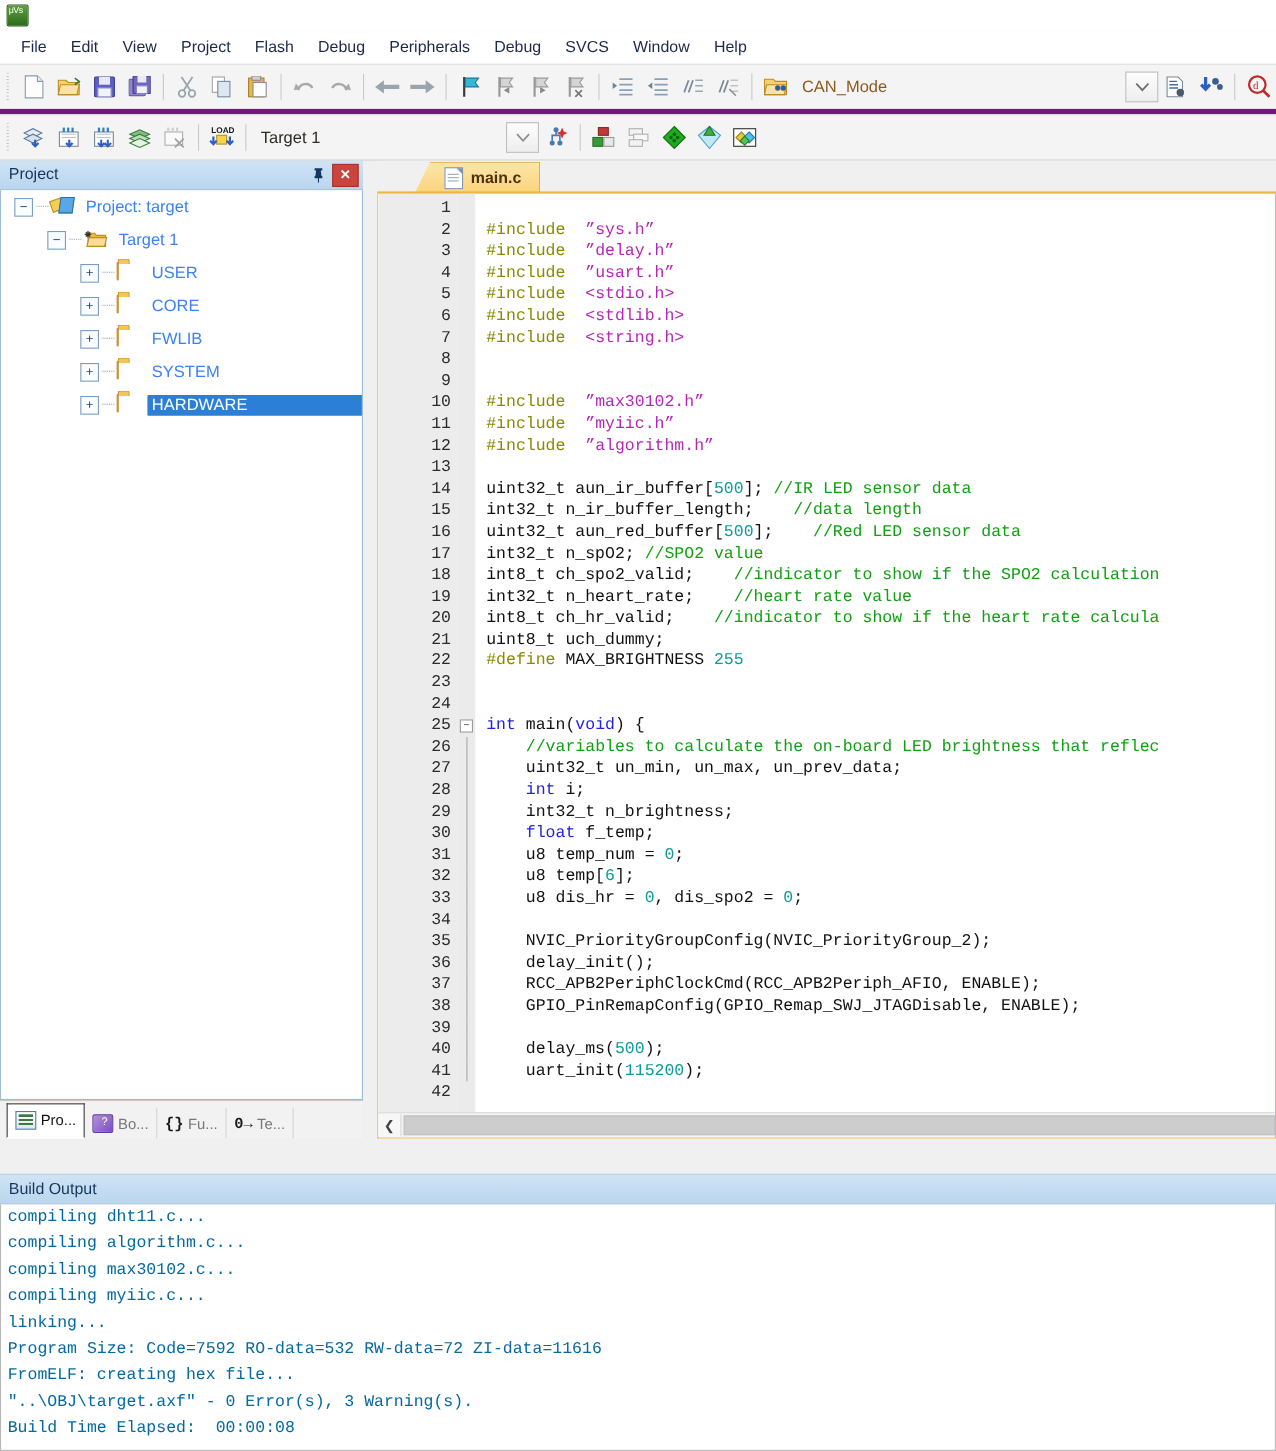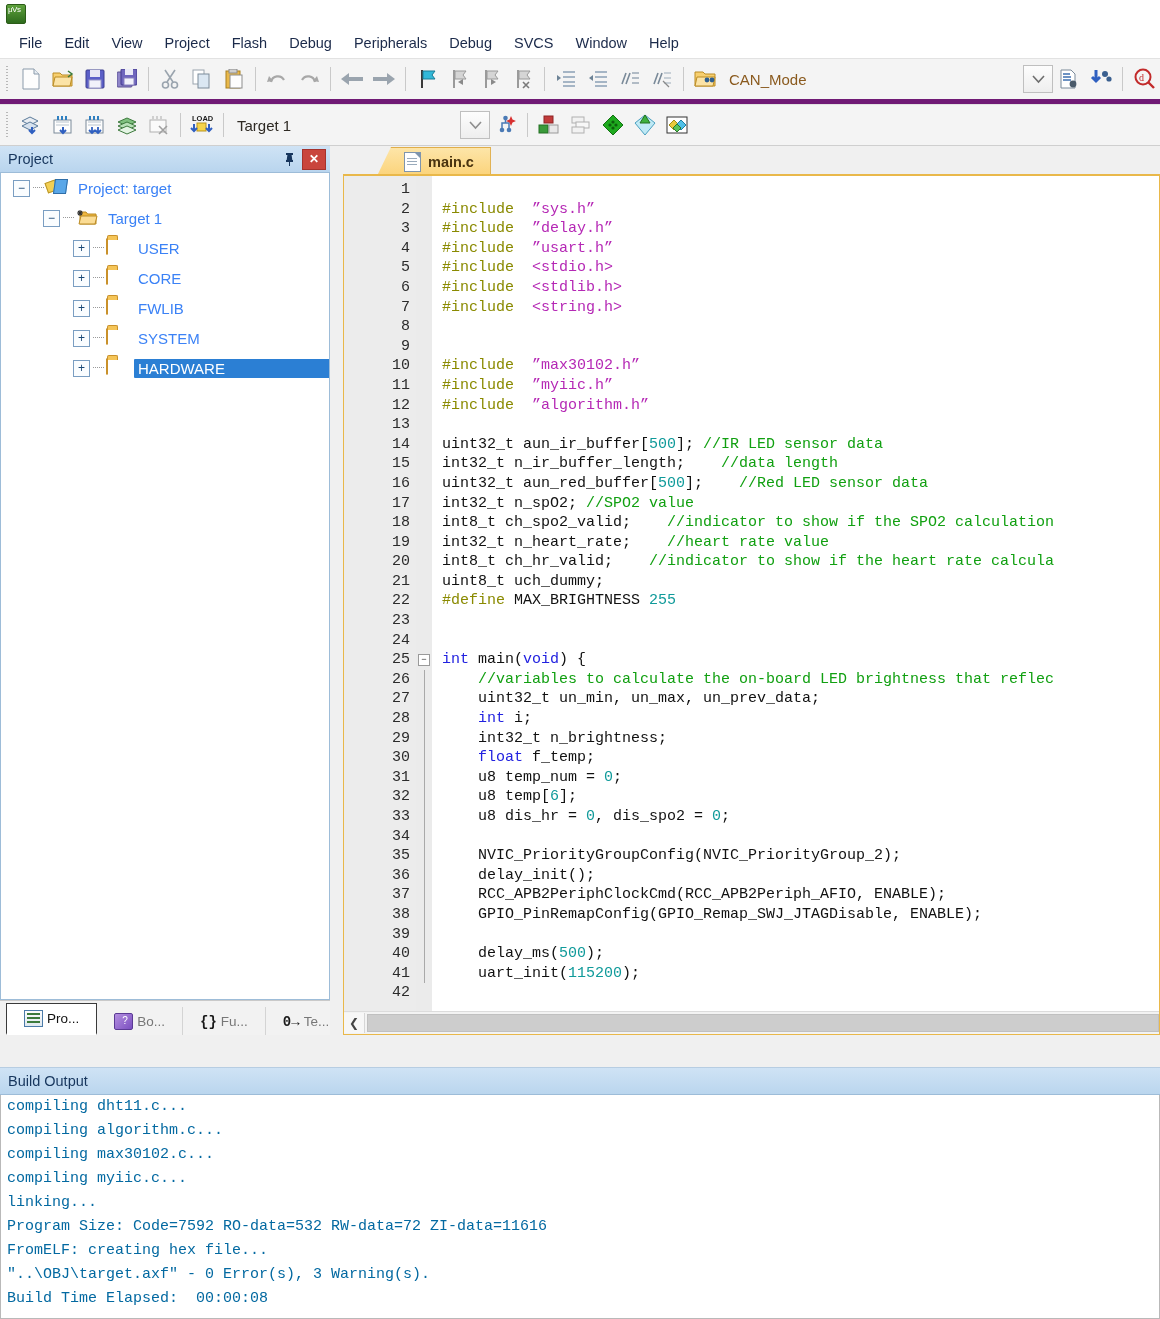"Pro..." .ptab { padding: 0 17px -> 0 7px }
